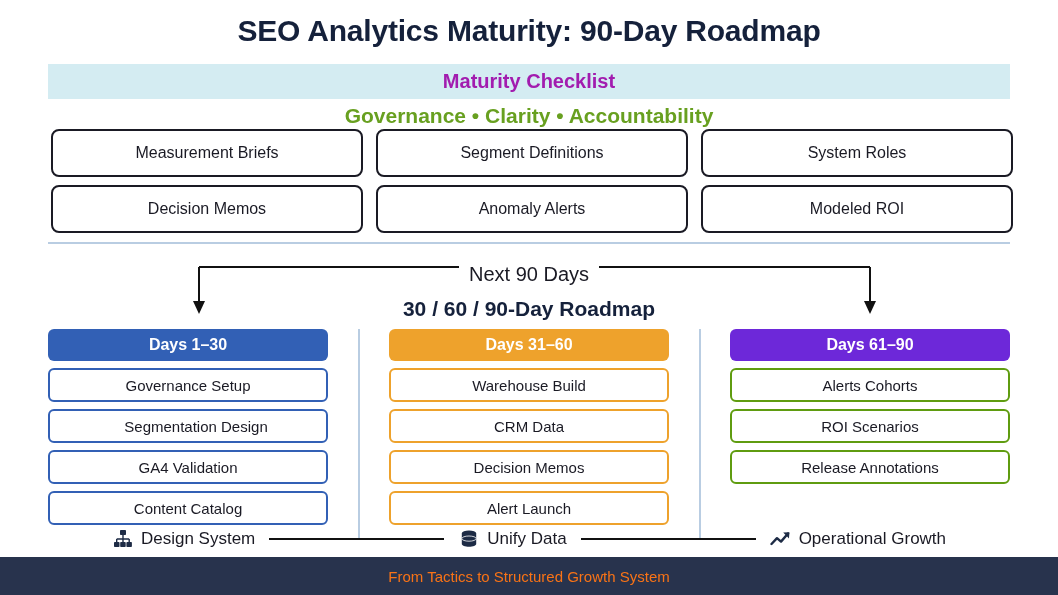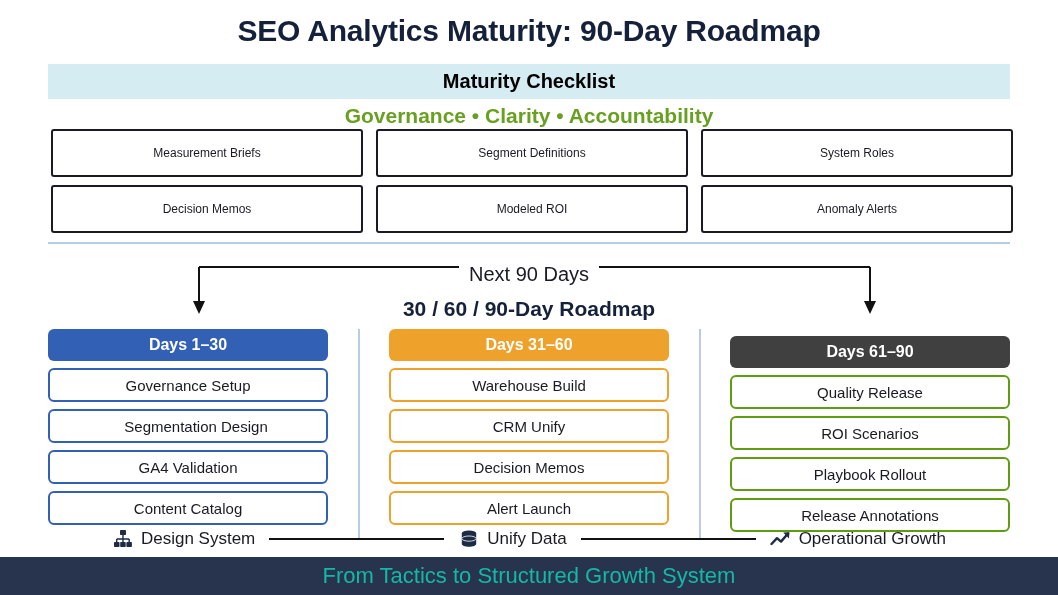"Maturity Checklist" .checklist-band-label { color: #000000 -> #a21caf }
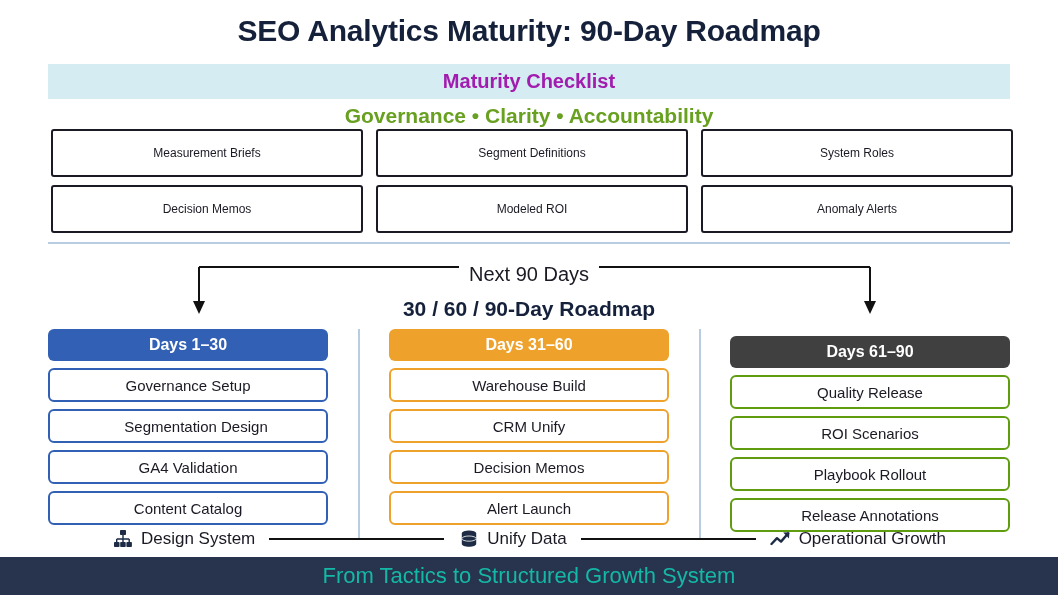"Measurement Briefs" .check-box { border-radius: 3px -> 8px; font-size: 12px -> 16px }
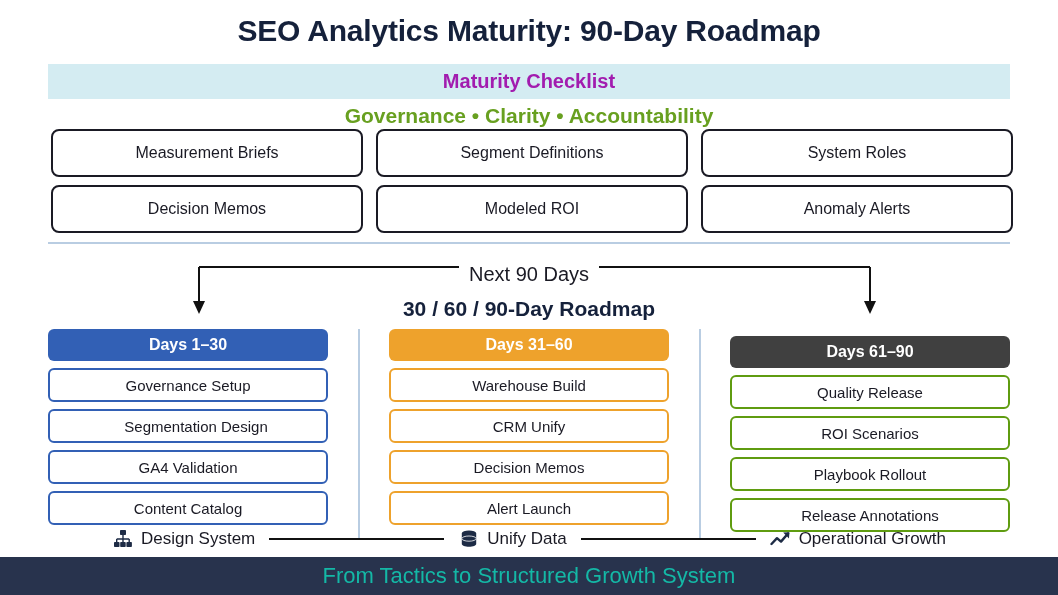"Modeled ROI" div.check-box { order: before "Anomaly Alerts" -> after "Anomaly Alerts" }
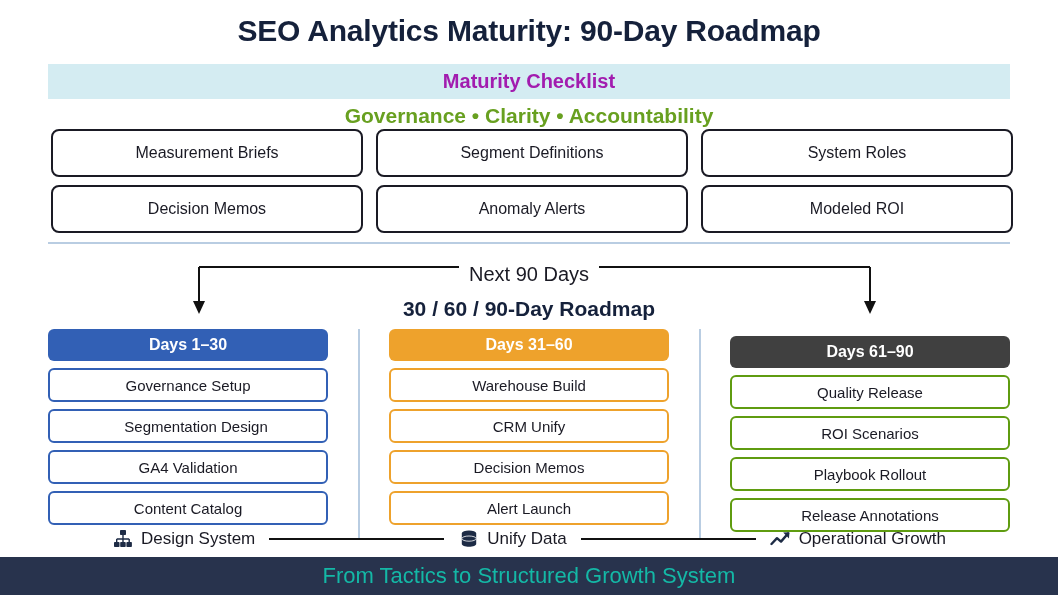"Days 61–90" div.col-head { background: #404040 -> #6d28d9; margin-top: 7px -> none }
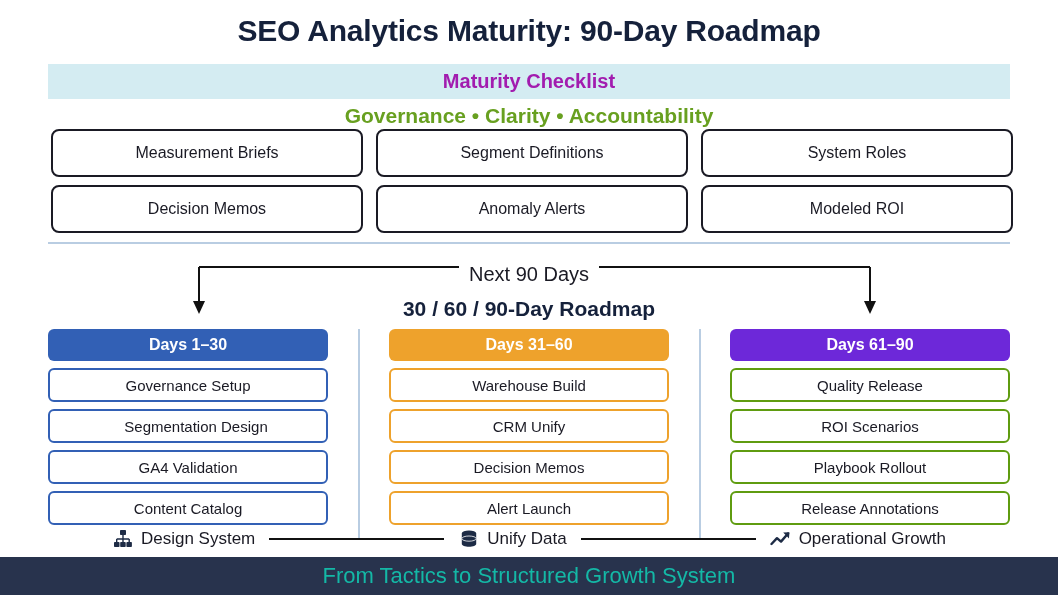"Quality Release" div.col-item { text: Quality Release -> Alerts Cohorts }
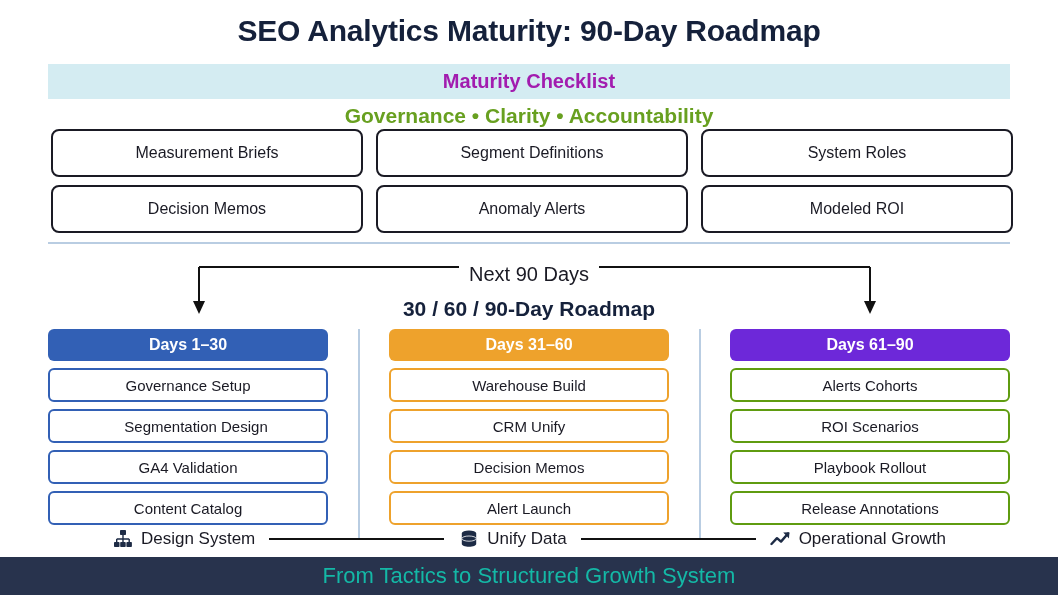"CRM Unify" div.col-item { text: Unify -> Data }
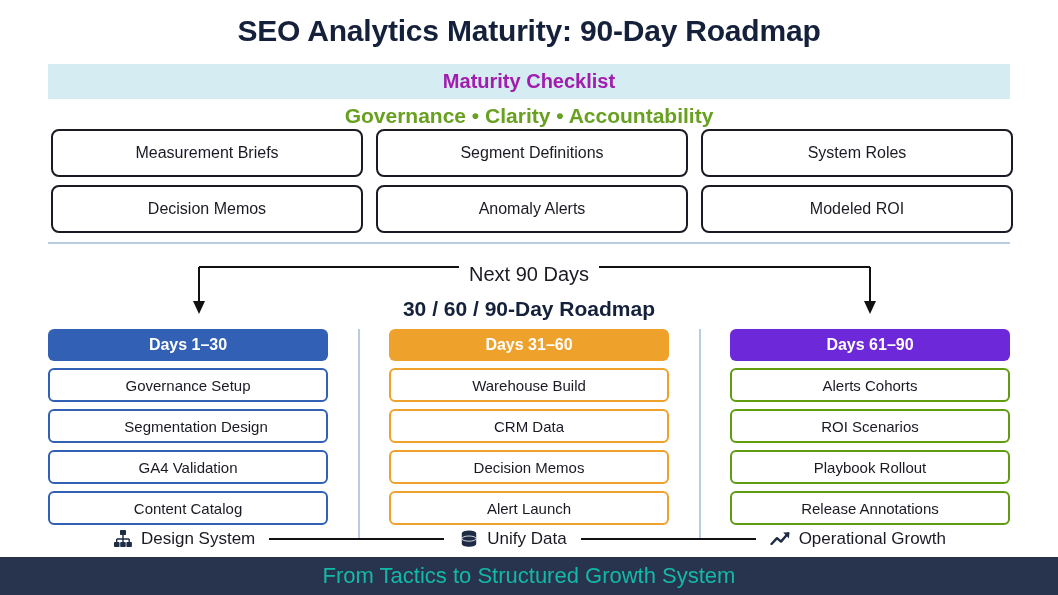"Playbook Rollout" div.col-item { html: <div>Playbook Rollout</div> -> none }
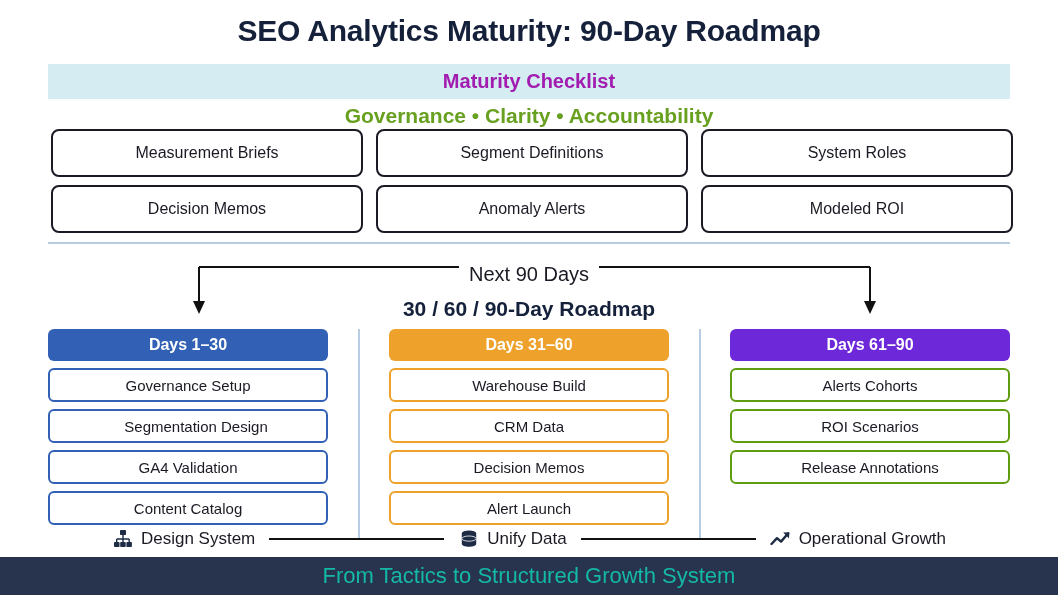"From Tactics to Structured Growth" .banner-text { color: #14b8a6 -> #f97316; font-size: 22px -> 15px }
